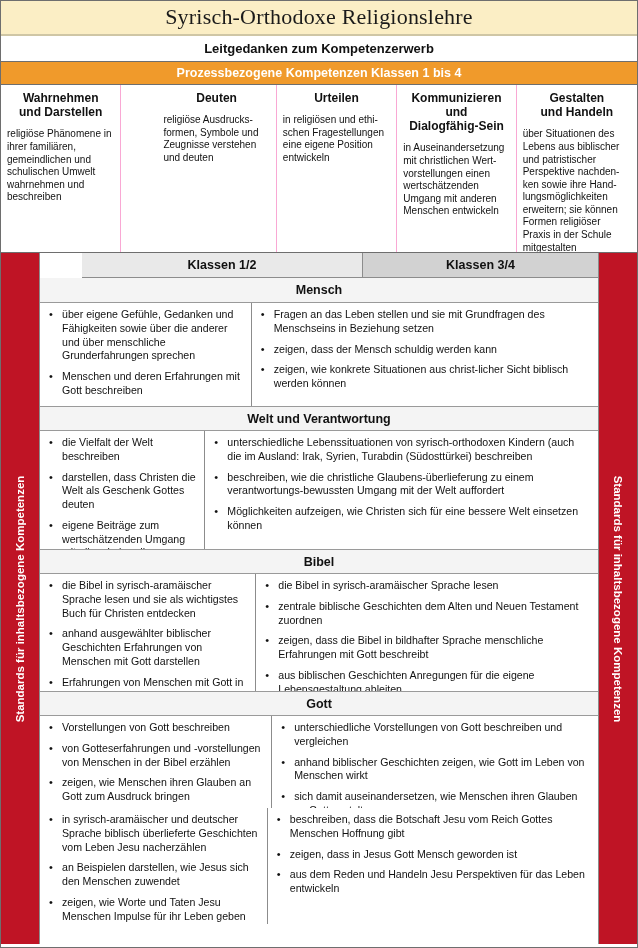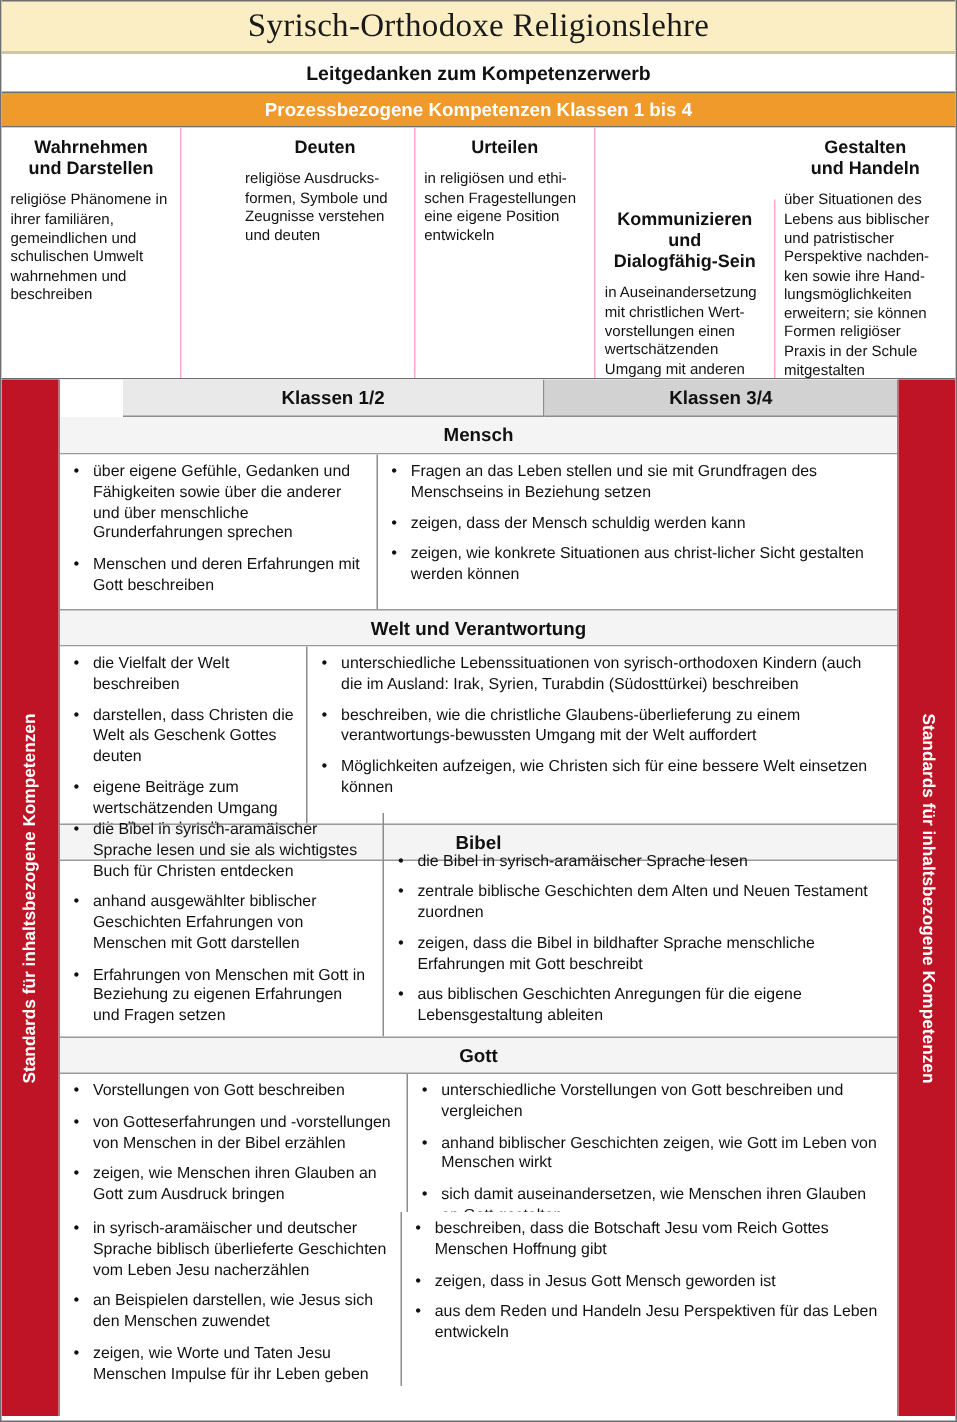"Kommunizieren und" .comp-col.c3 { margin-top: 48px -> none }
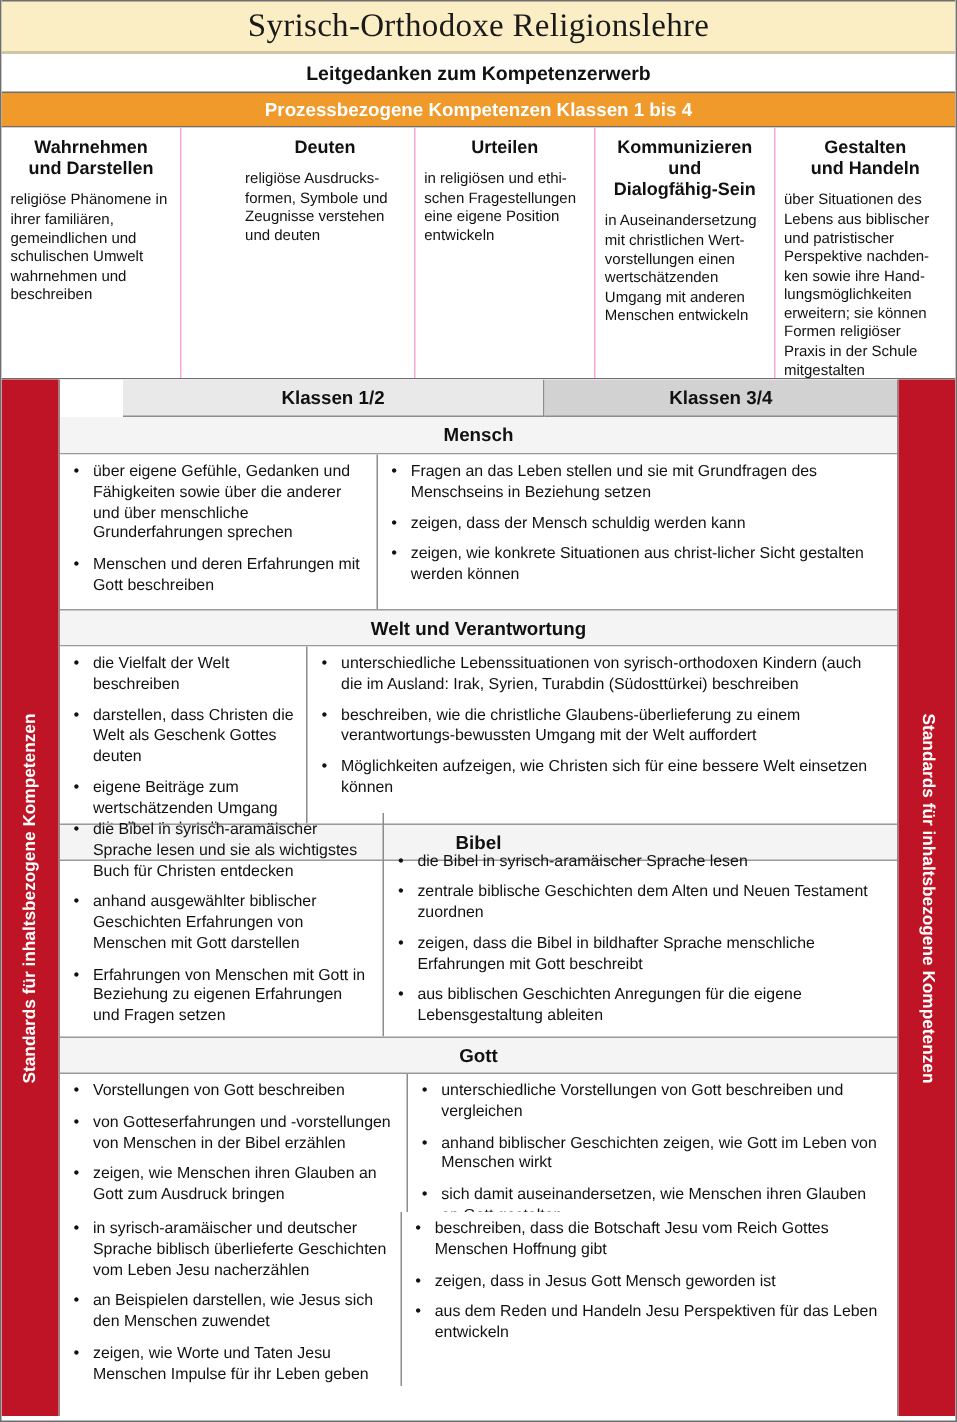"zeigen, wie konkrete Situationen aus" li { text: gestalten -> biblisch }
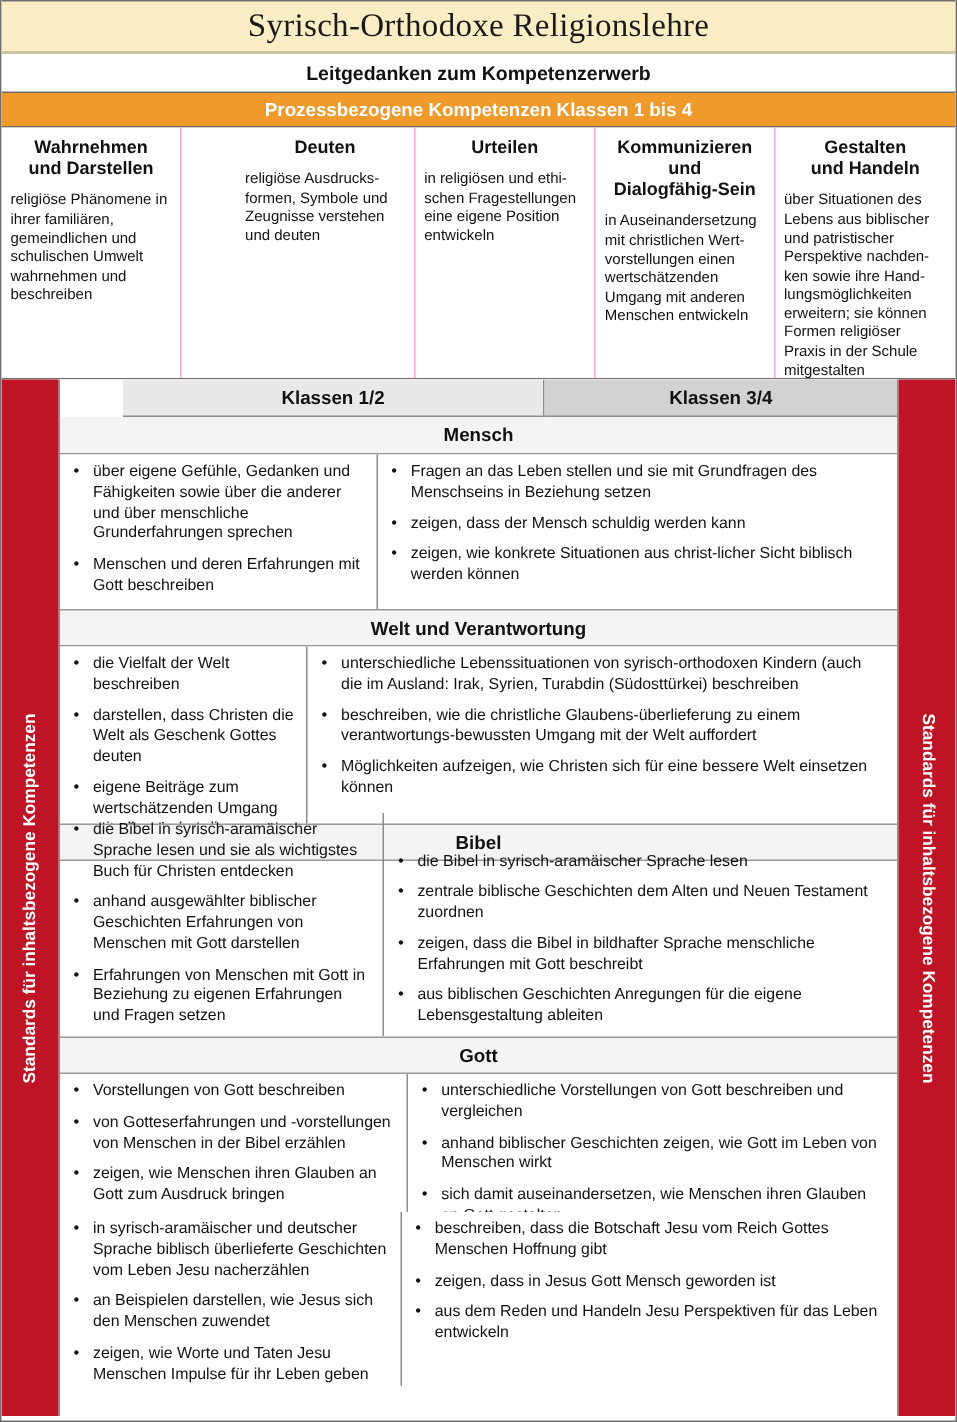"die Bibel in syrisch-aramäischer Sprache" .h-bibel { align-items: flex-end -> none }
